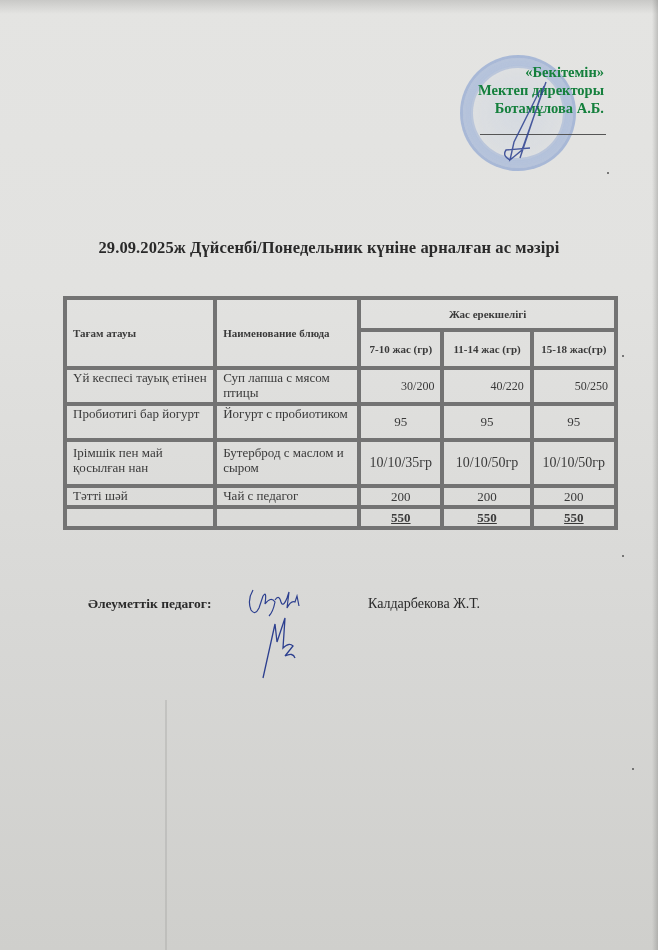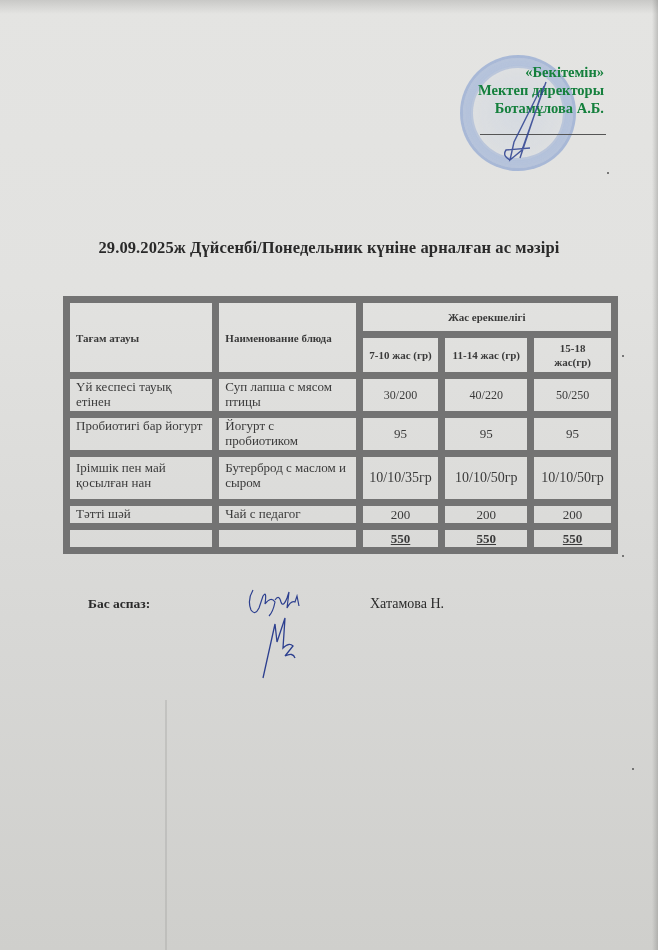"Жас ерекшелігі" table.menu td, table.menu th { border: 7px solid #737373 -> 4px solid #737373 }
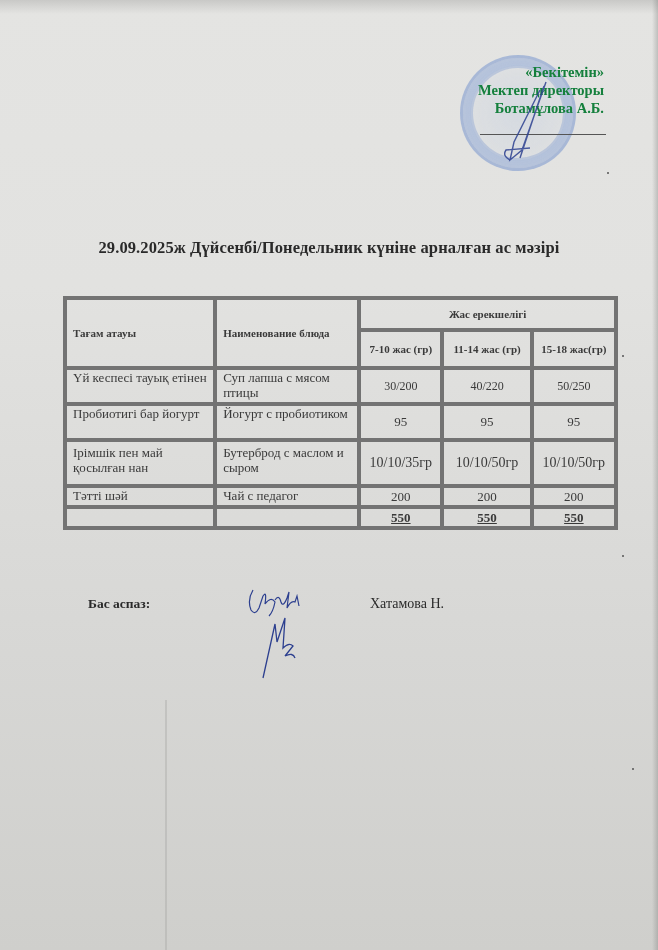"30/200" tr.r1 td.num { text-align: none -> right }
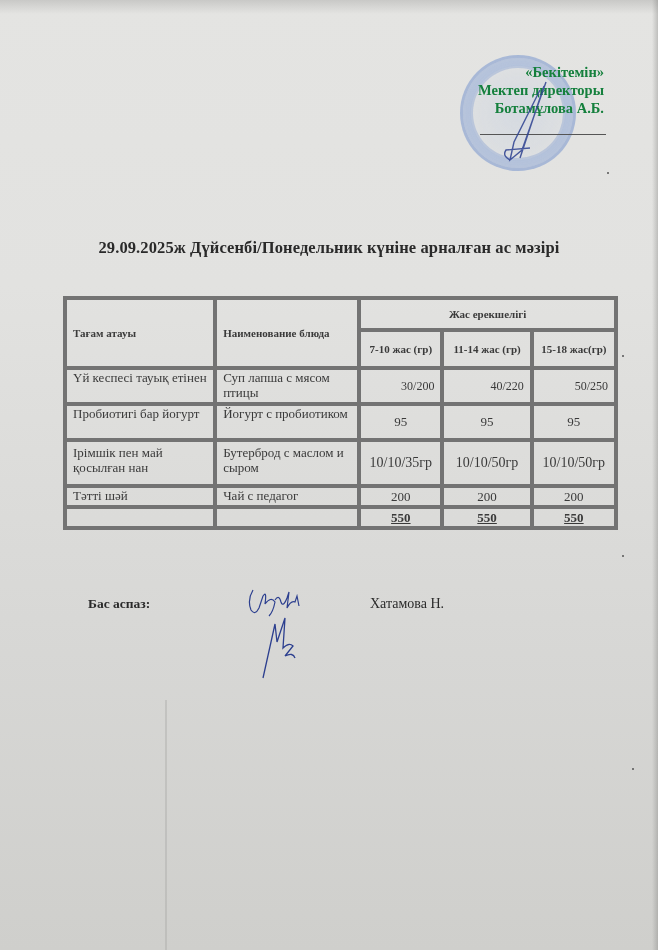"Әлеуметтік педагог:" div.sign-row { html: none -> <div> <span>Әлеуметтік педагог:</span> <span>Калдарбекова Ж.Т.</span> </div> }
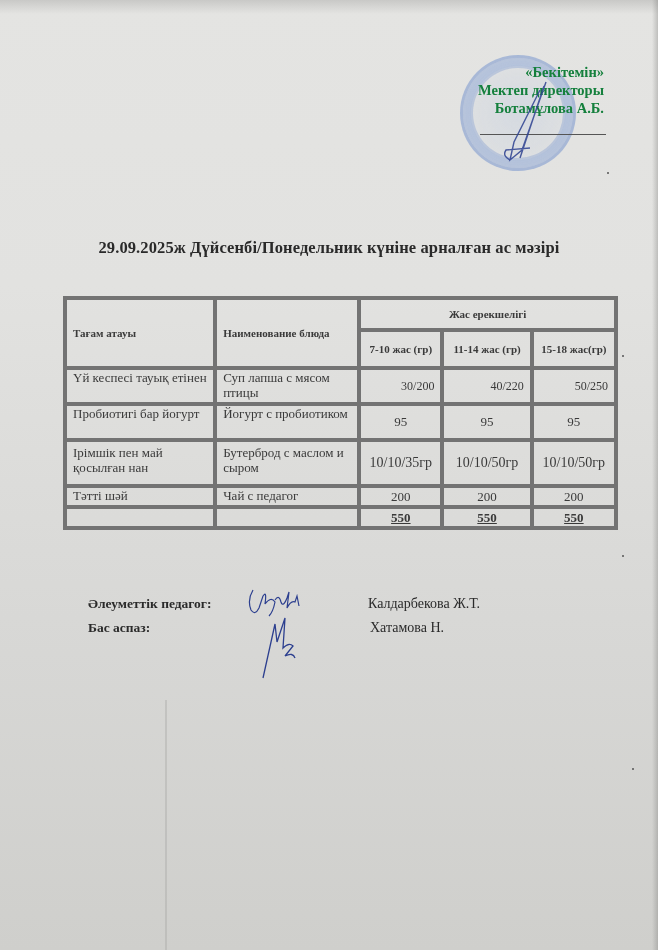"Бас аспаз:" div.sign-row { html: <div> <span>Бас аспаз:</span> <span>Хатамова Н.</span> </div> -> none }
